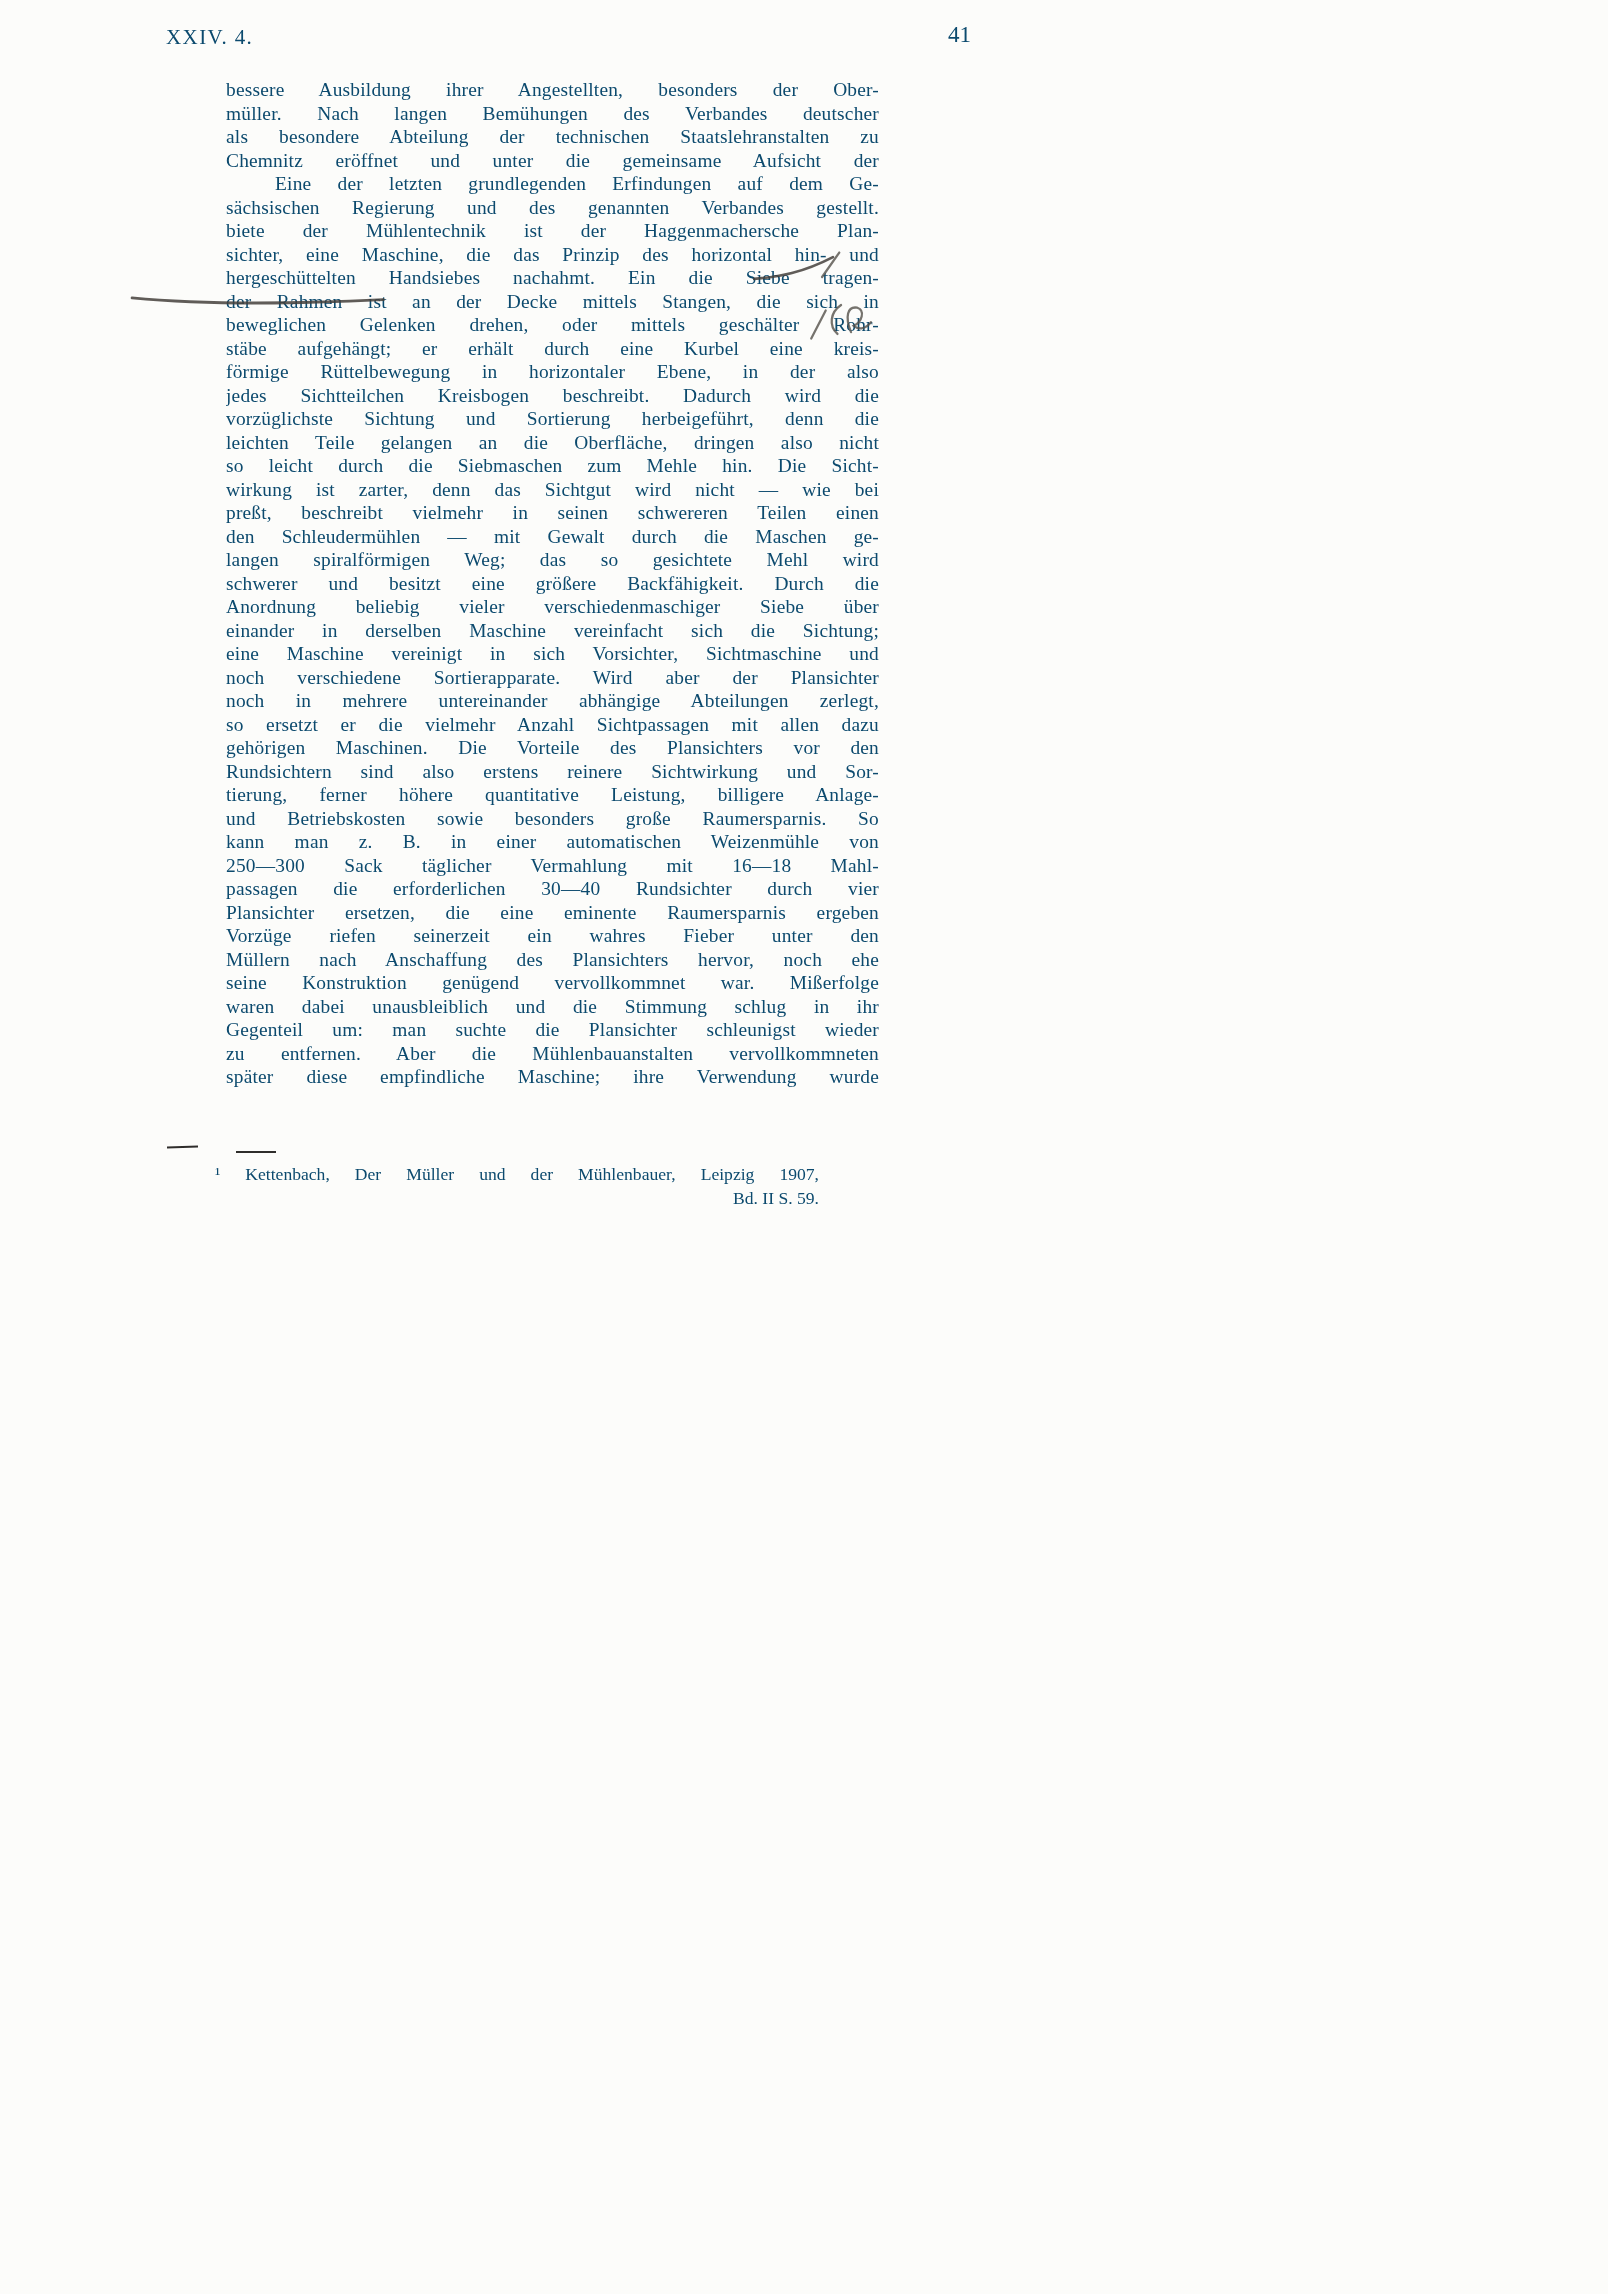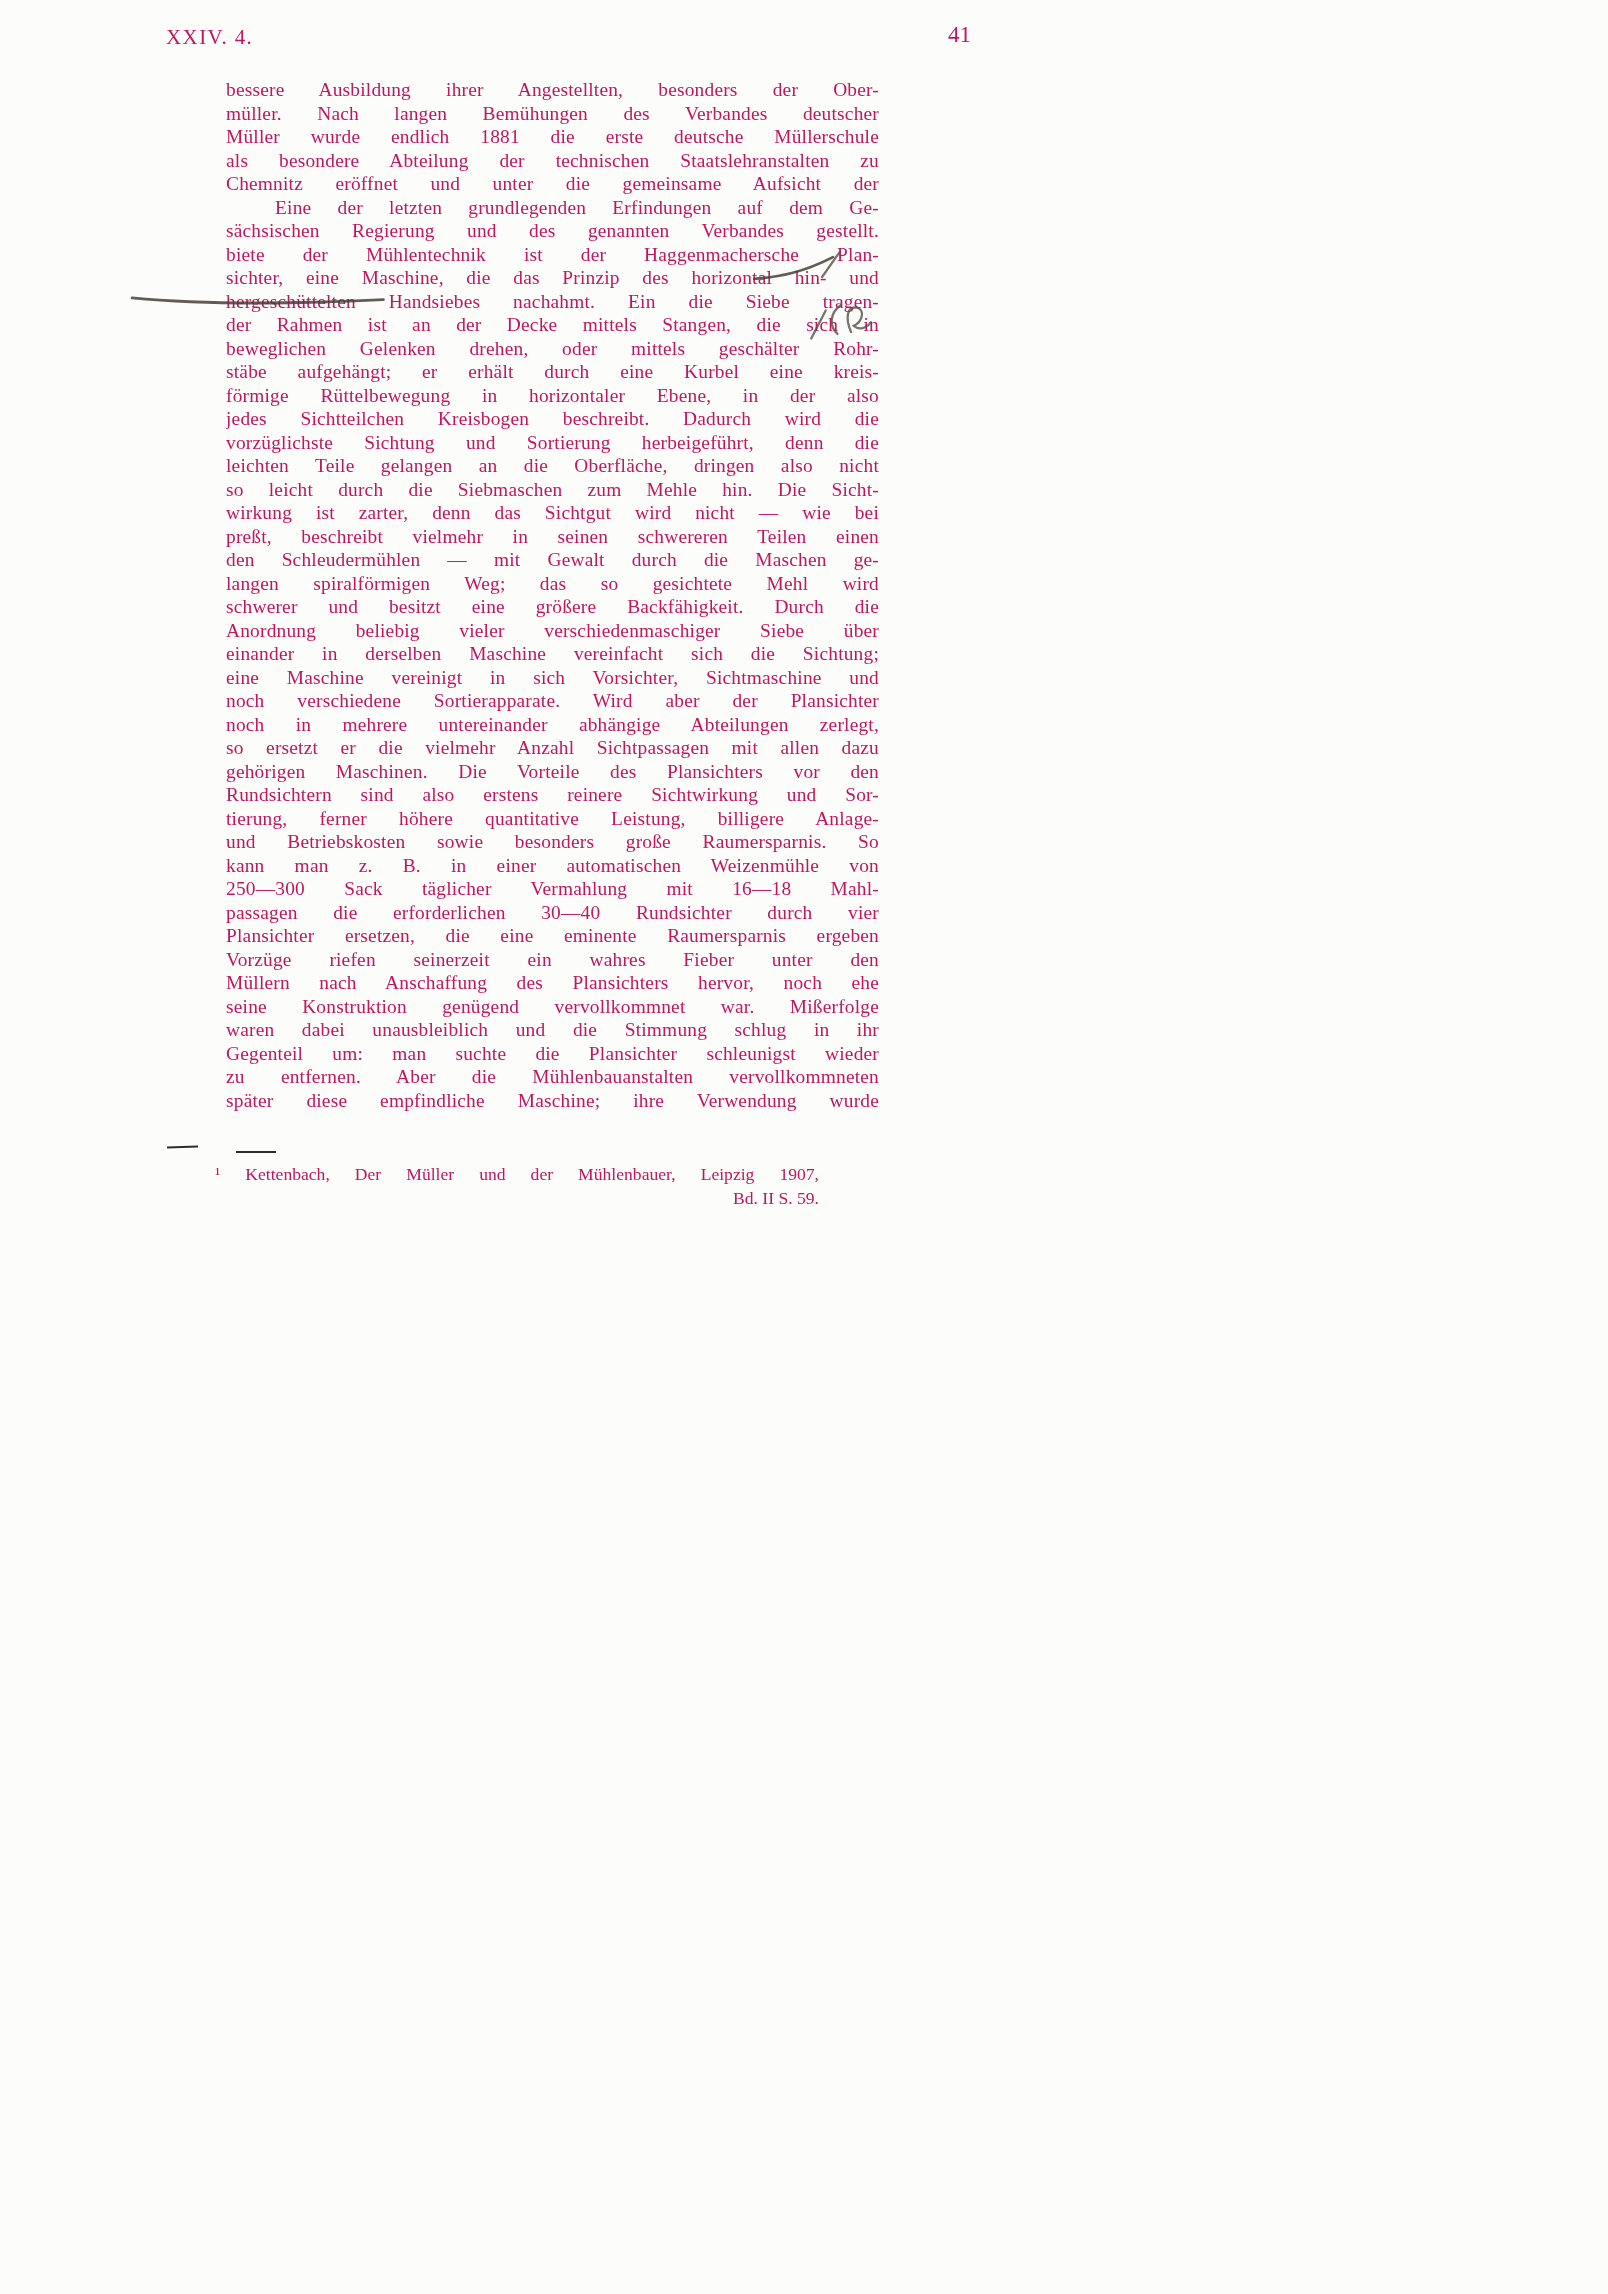"XXIV. 4." .page { color: #be185d -> #0c4a6e }
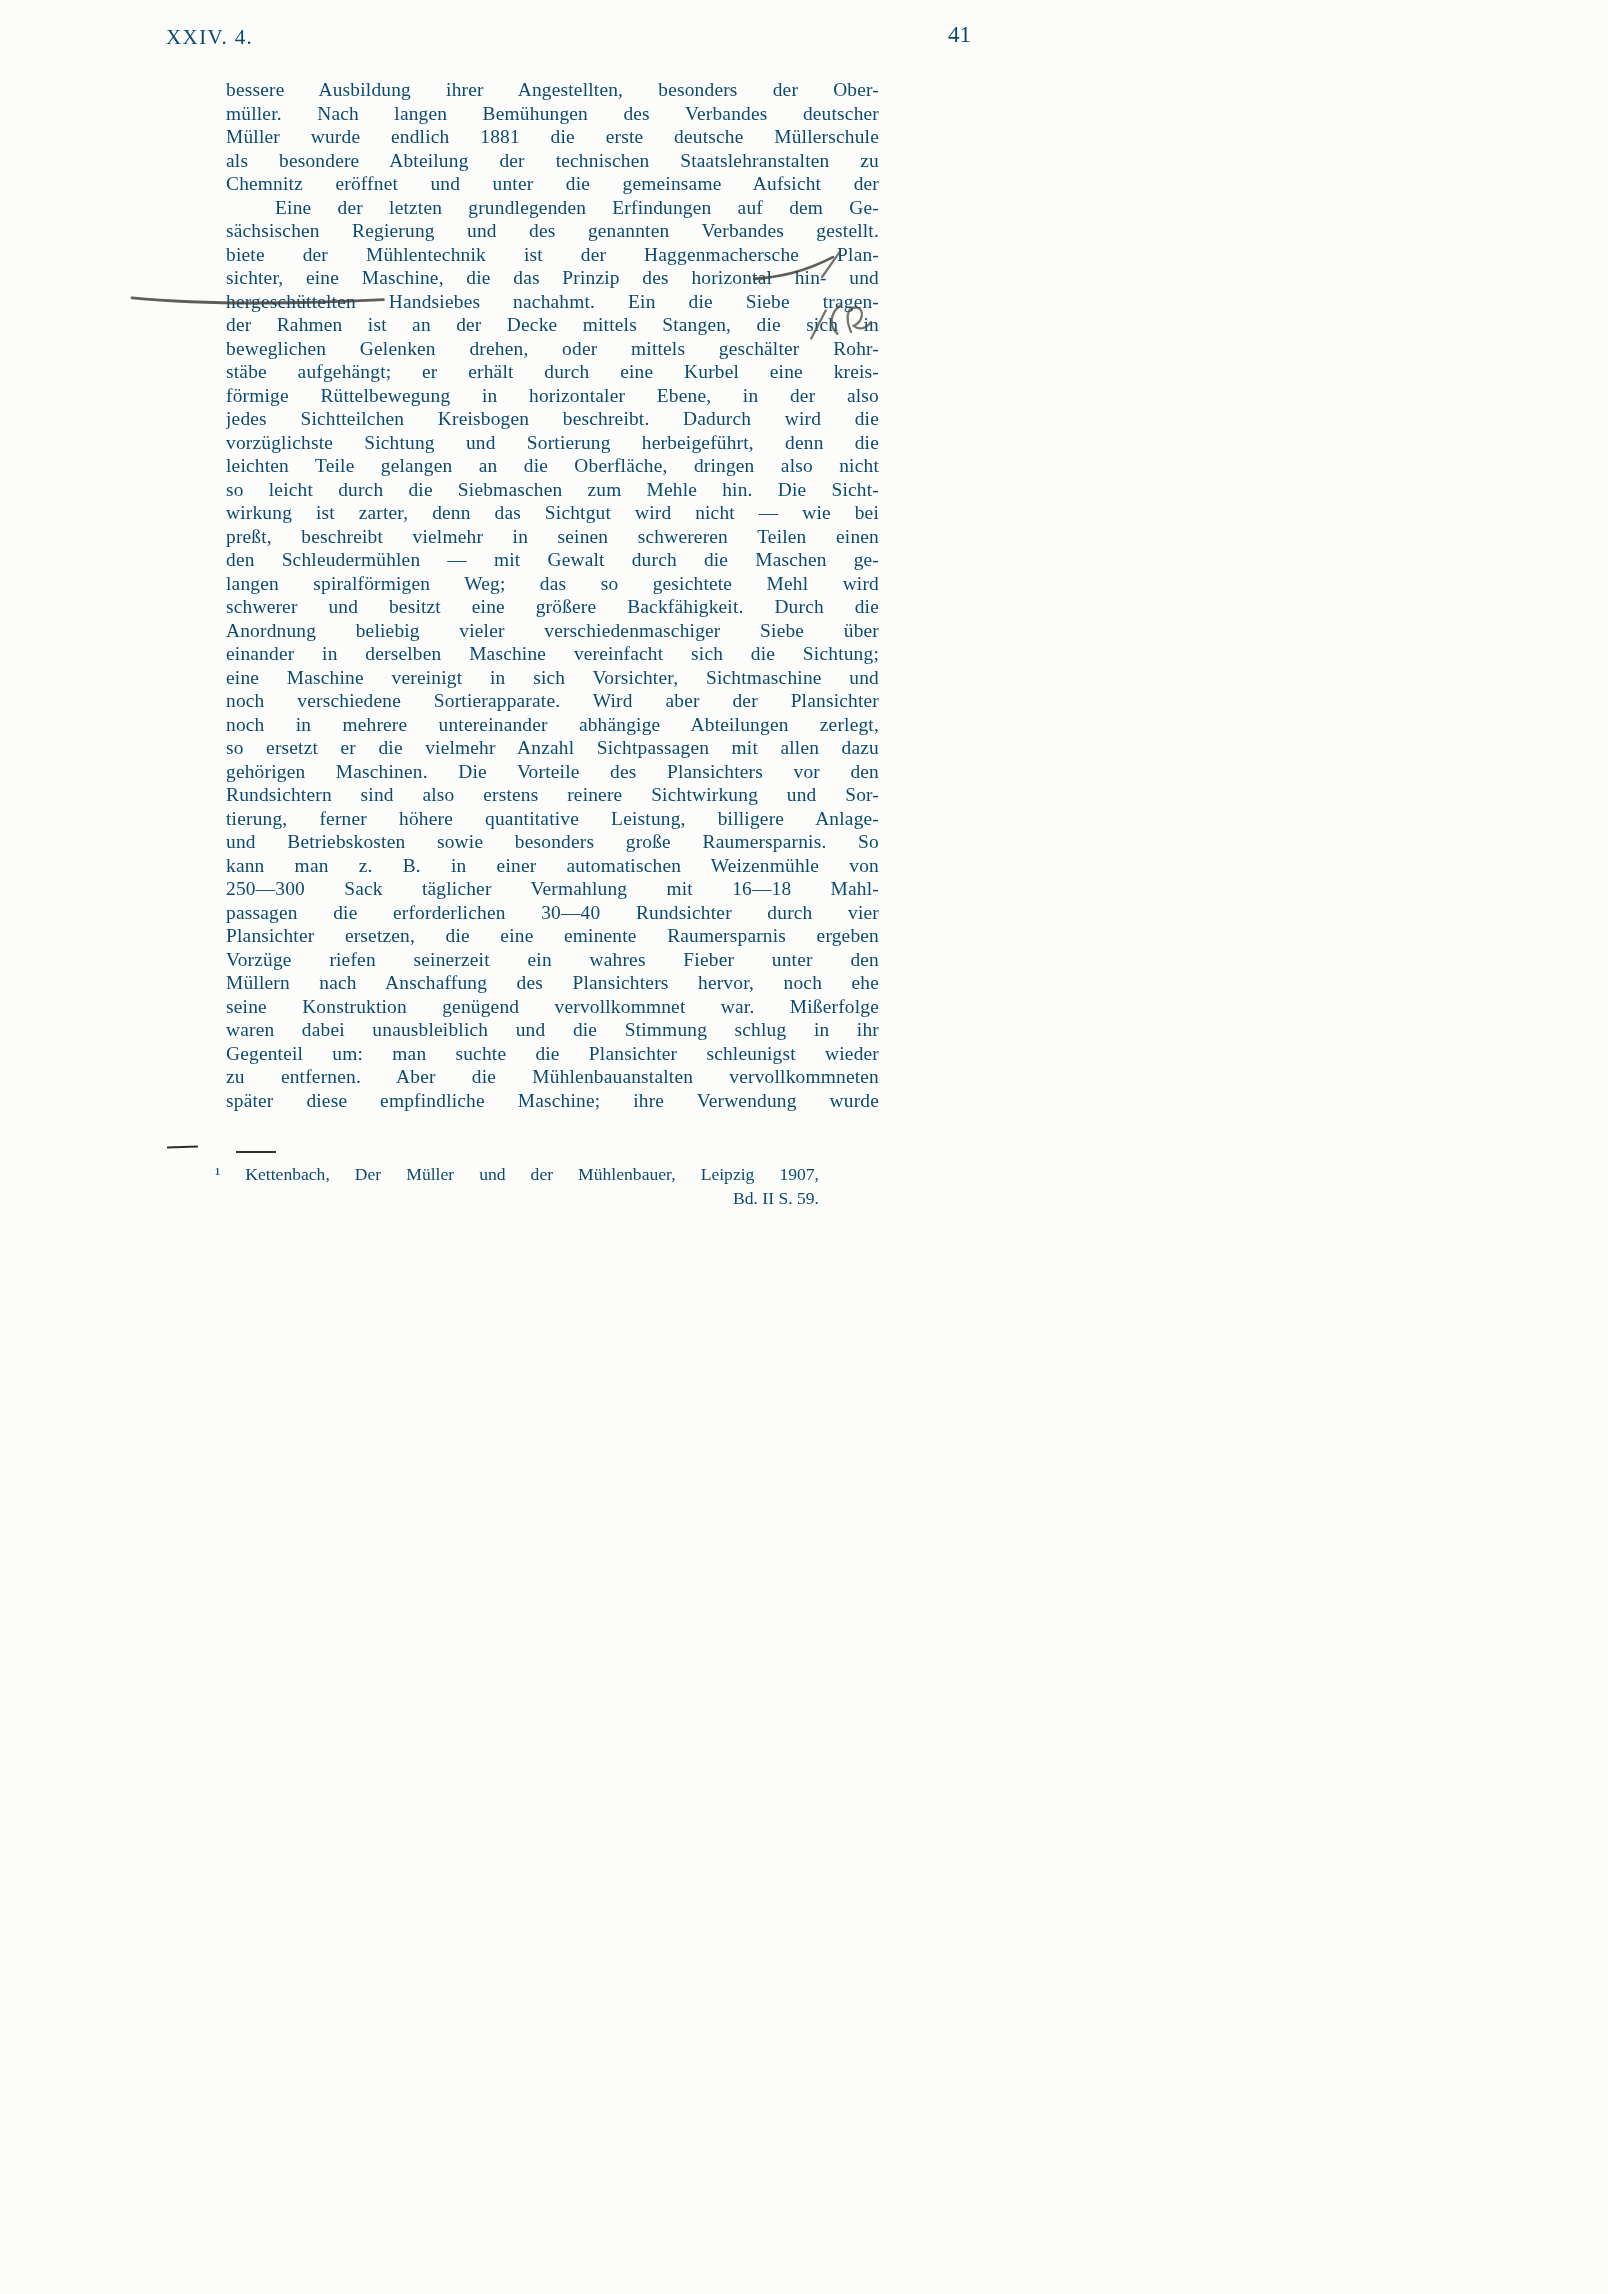"Müller wurde endlich 1881 die" div.line { html: <div>Müller wurde endlich 1881 die erste deutsche Müllerschule</div> -> none }
